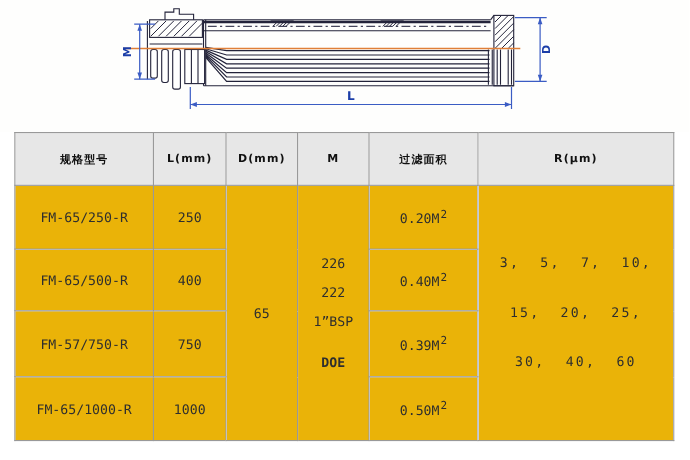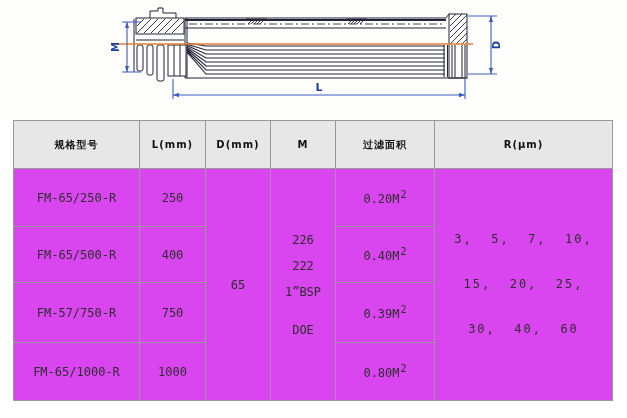"FM-65/250-R" table.spec td { background: #d946ef -> #eab308 }
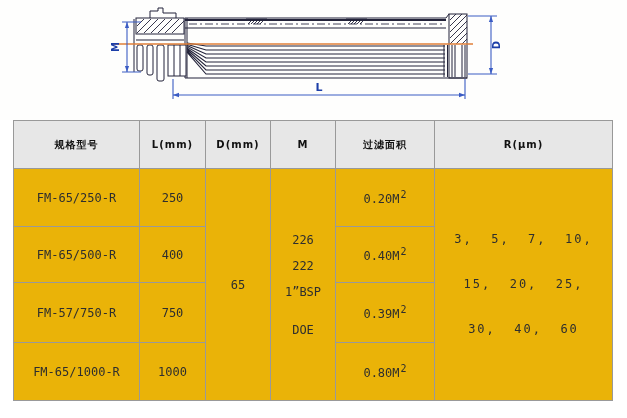"DOE" .m-block div.gap { font-weight: none -> bold }
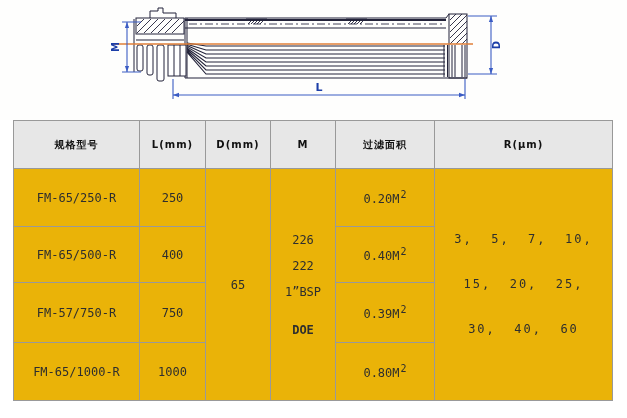"0.80M" span { text: 0.80M -> 0.50M }
